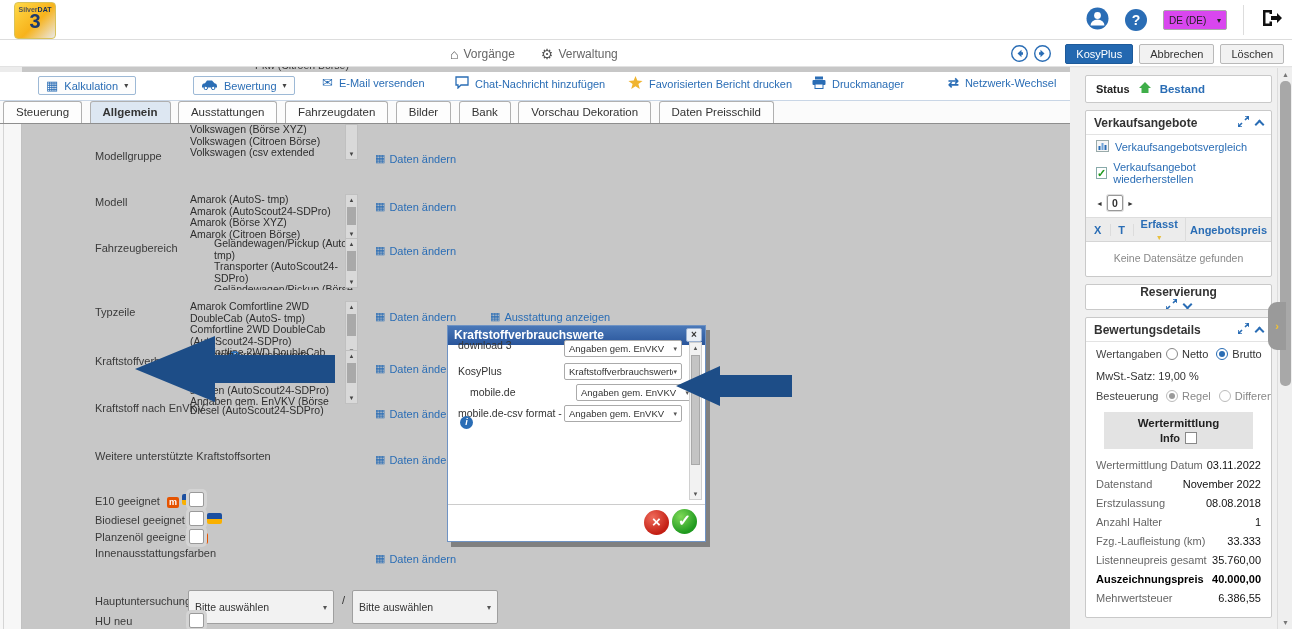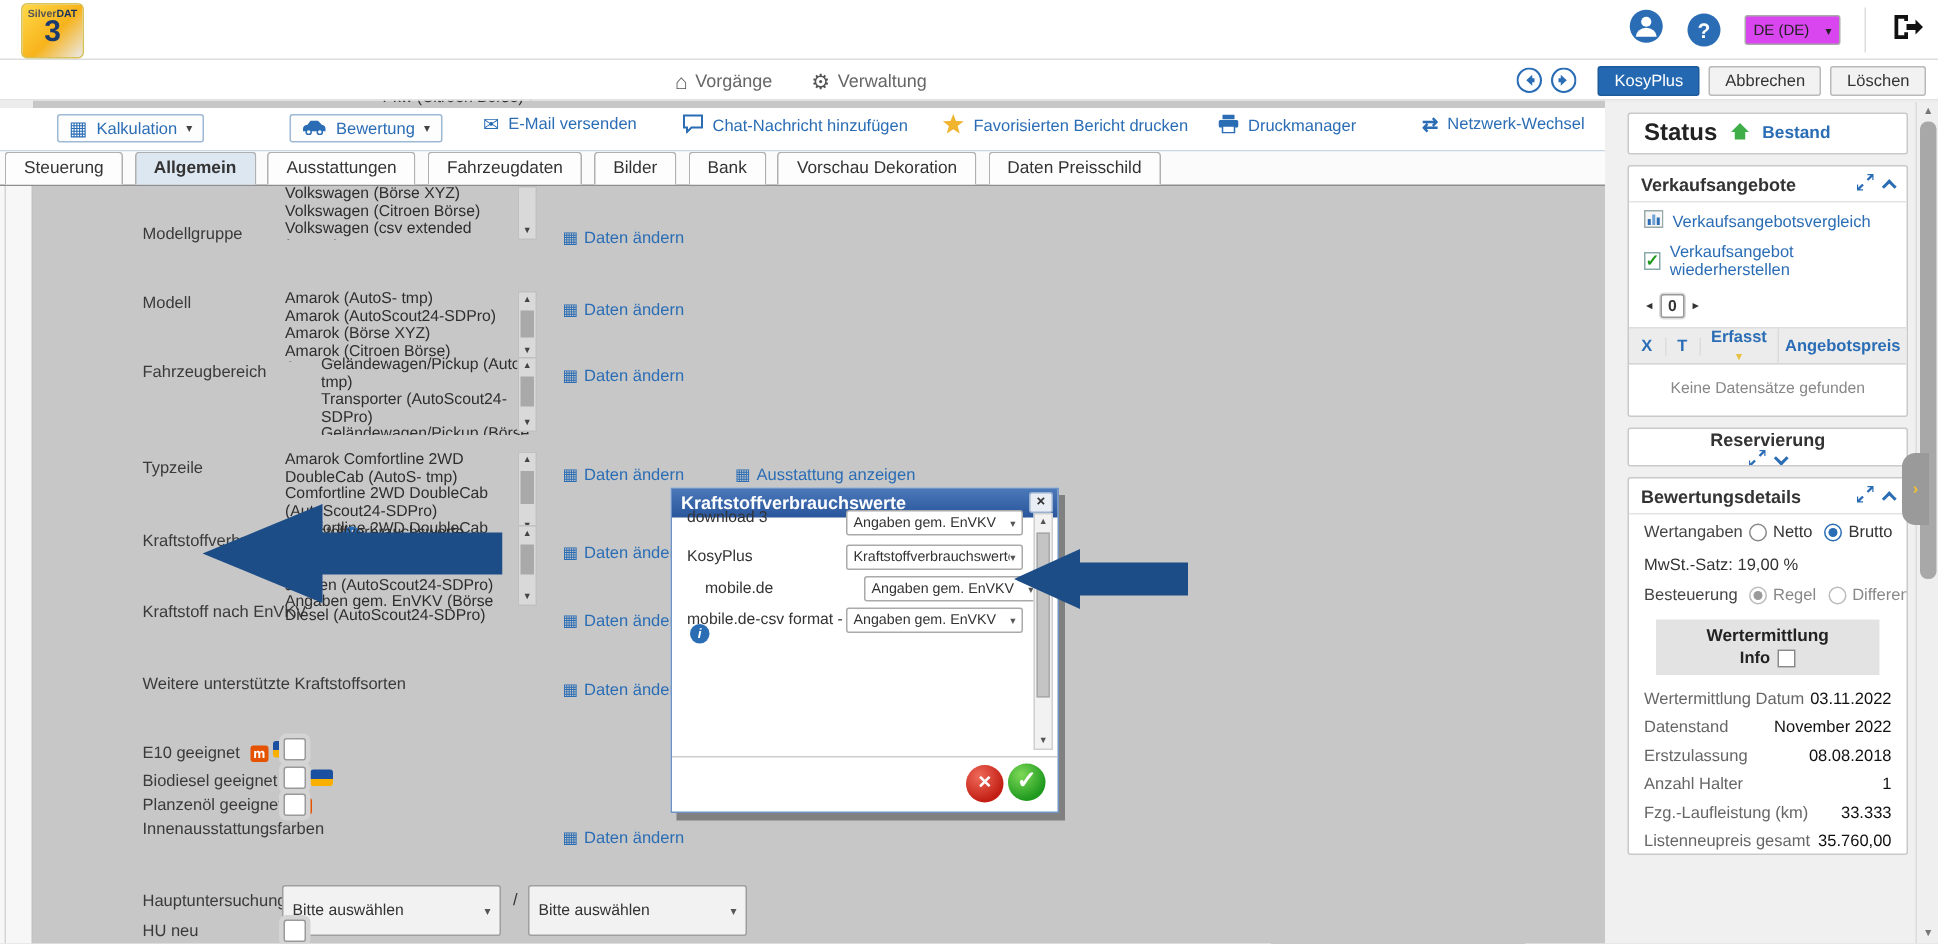"Status" .status-box .slabel { font-size: 16px -> 11px }
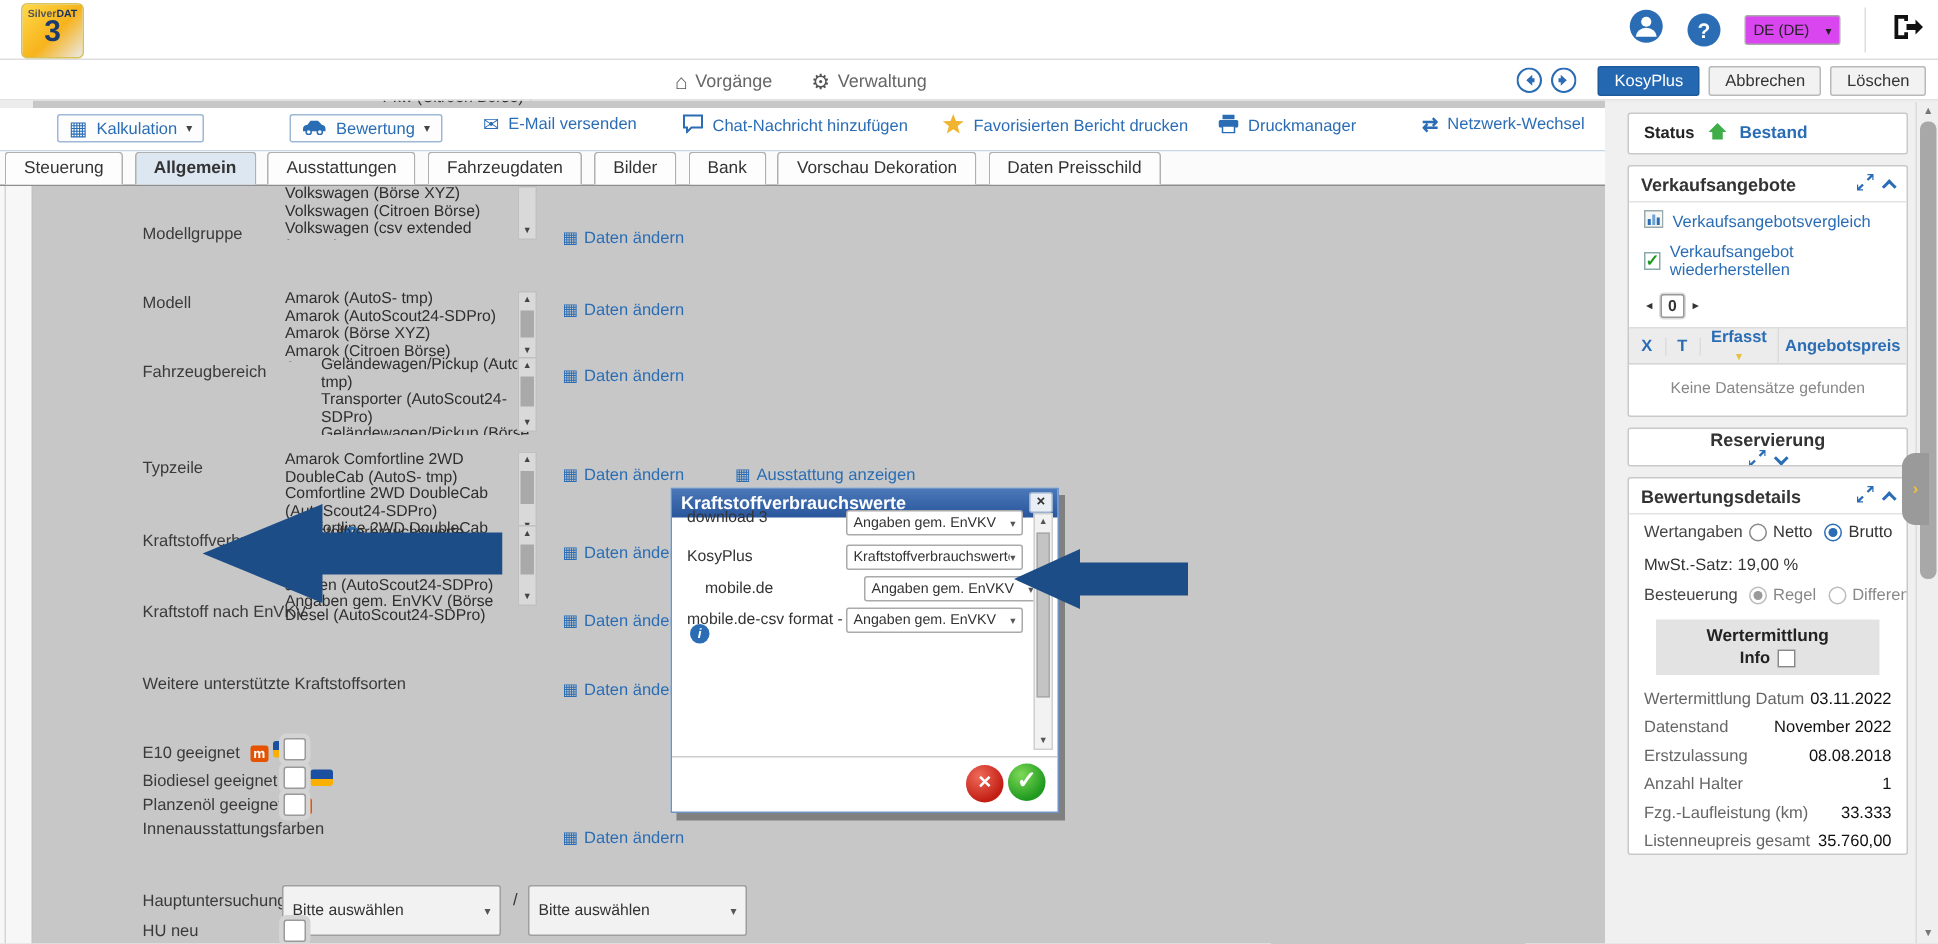"Bewertungsdetails" div.sb-box { height: 252px -> 301px }
